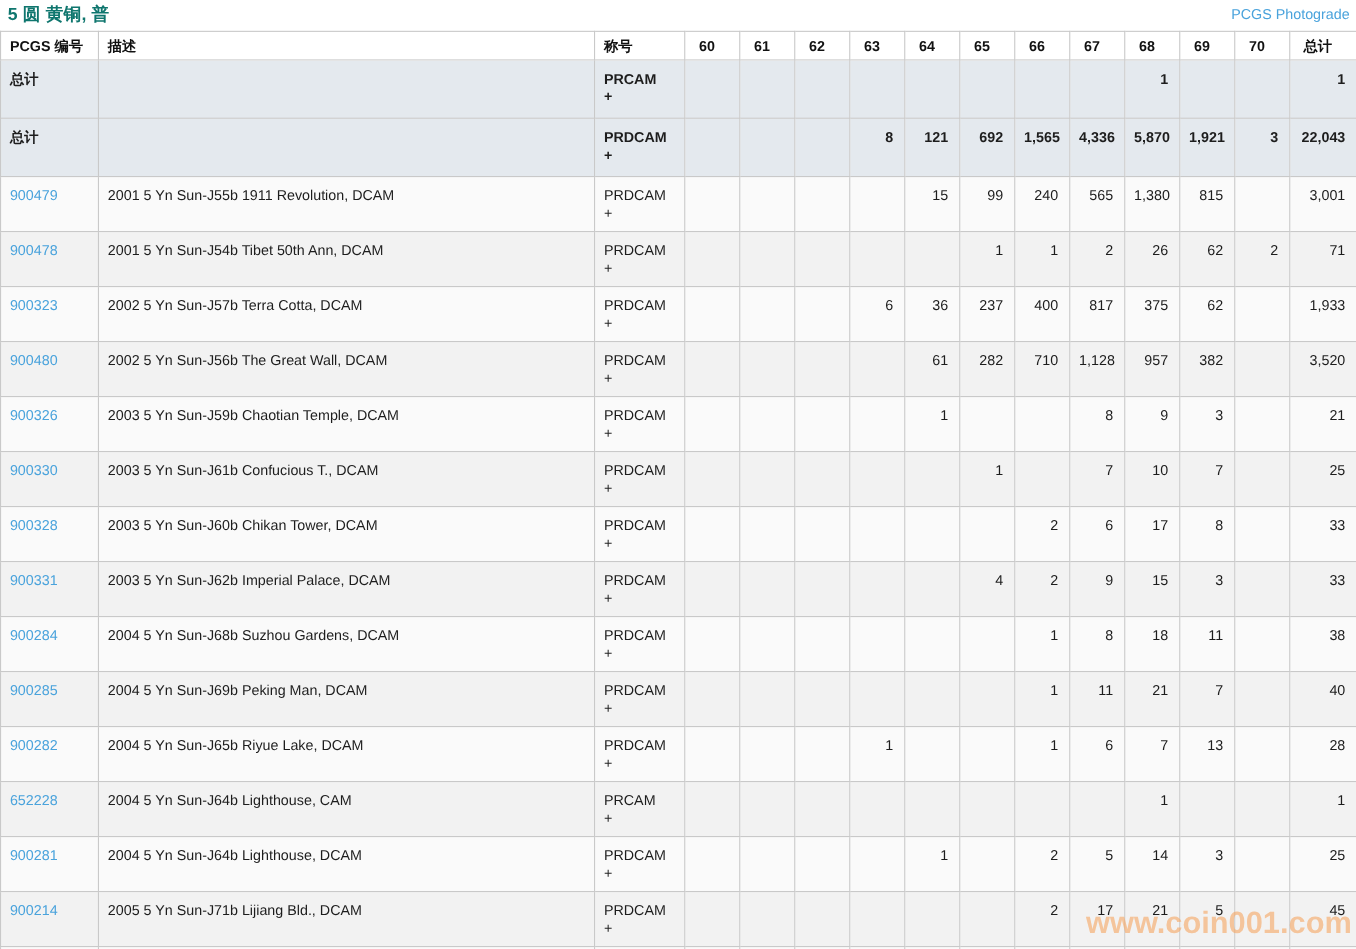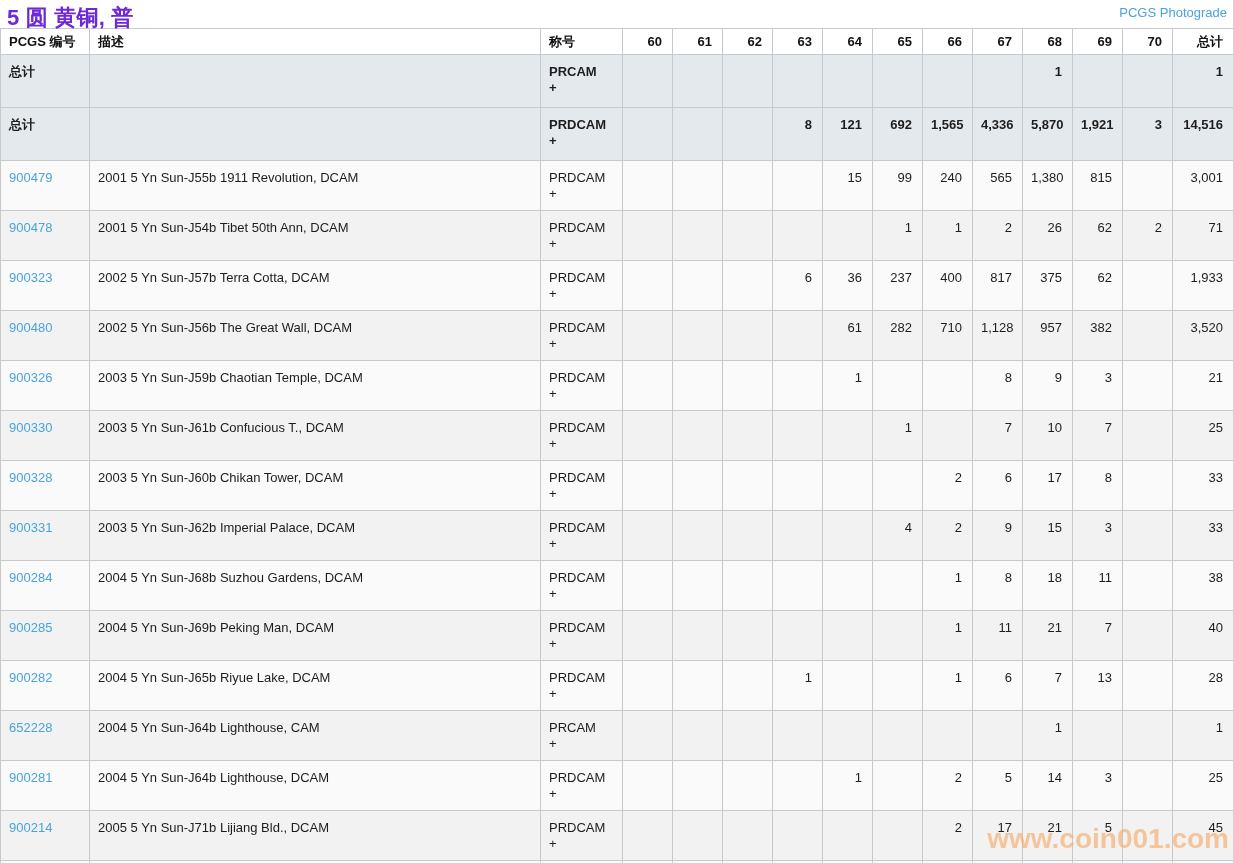"5 圆 黄铜, 普" .title { color: #6d28d9 -> #0f766e; font-size: 22px -> 16px }
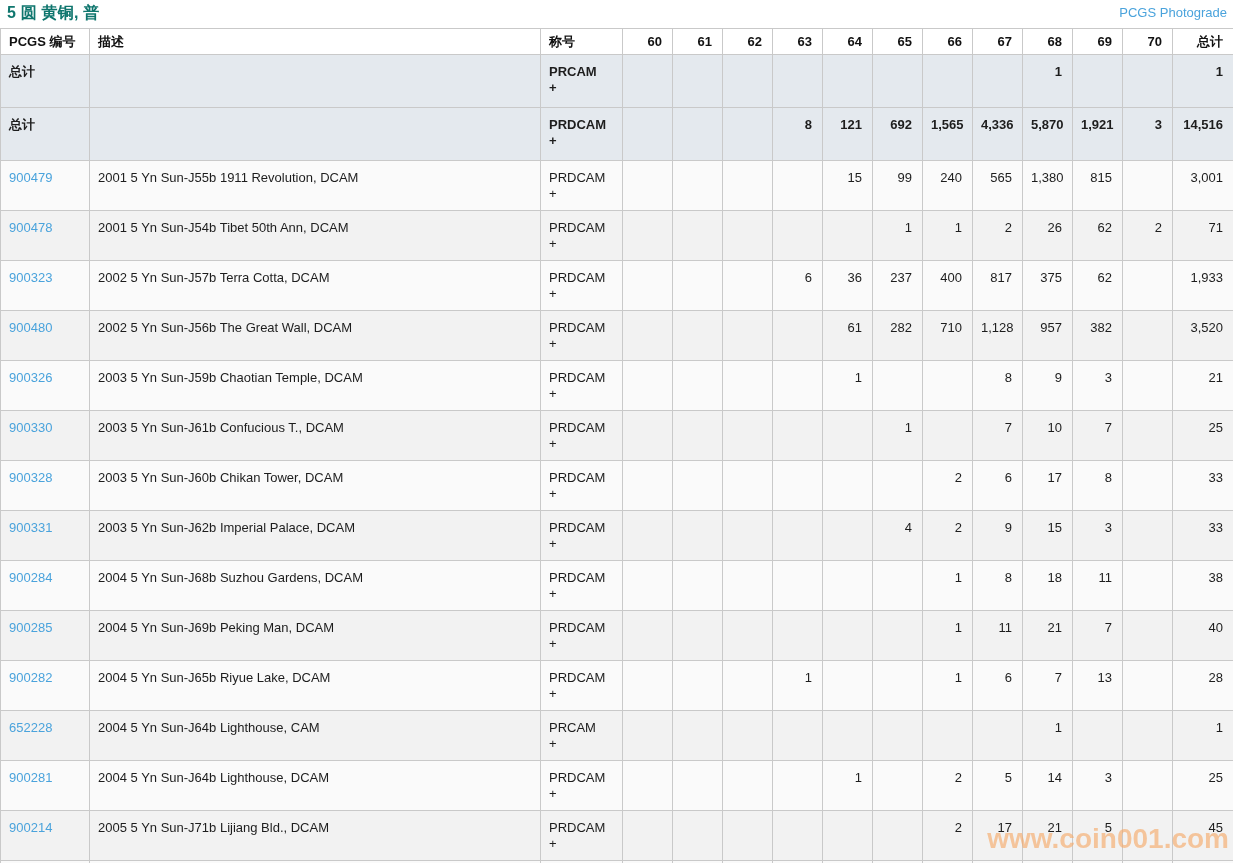"PCGS 编号" .pop thead th { padding: 5px 10px 4px 8px -> 5px 22px 4px 8px }
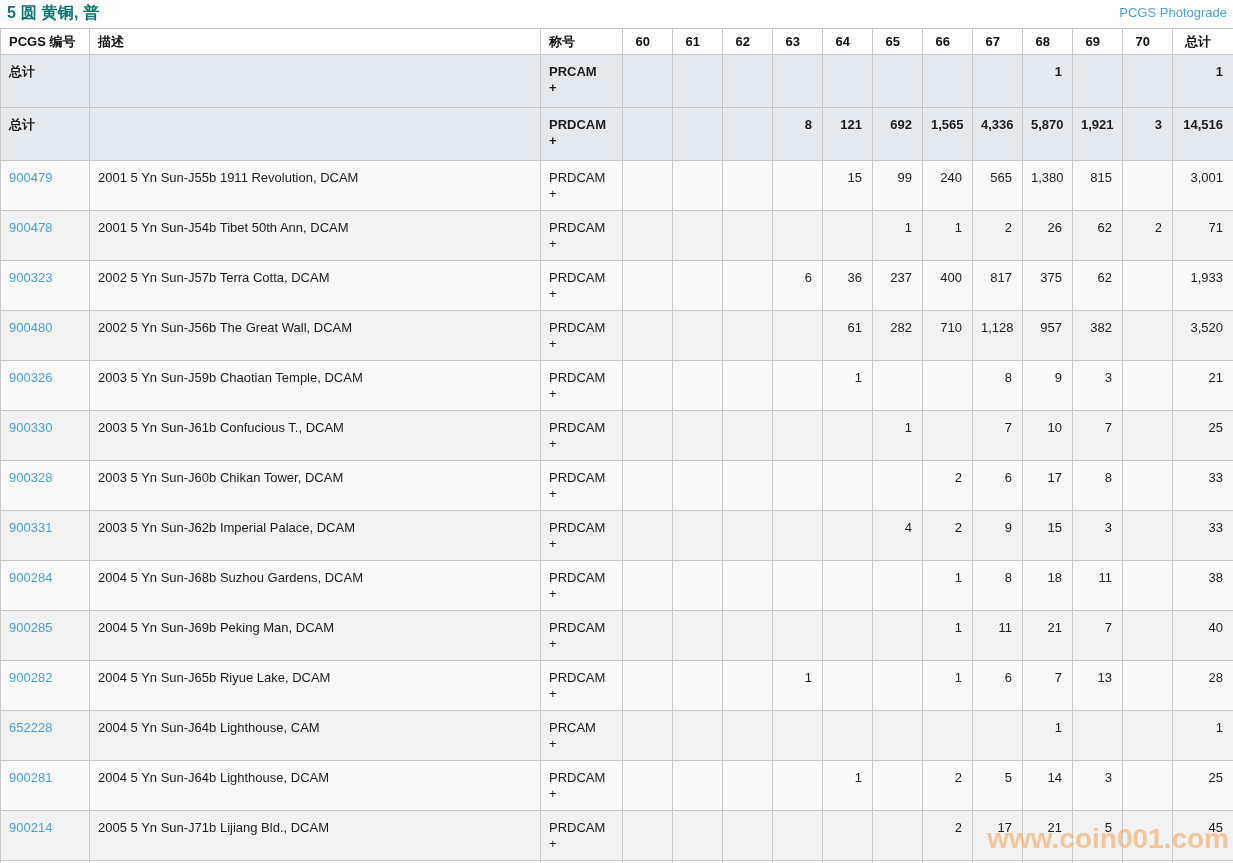"14,516" td.num { text: 14,516 -> 22,043 }
